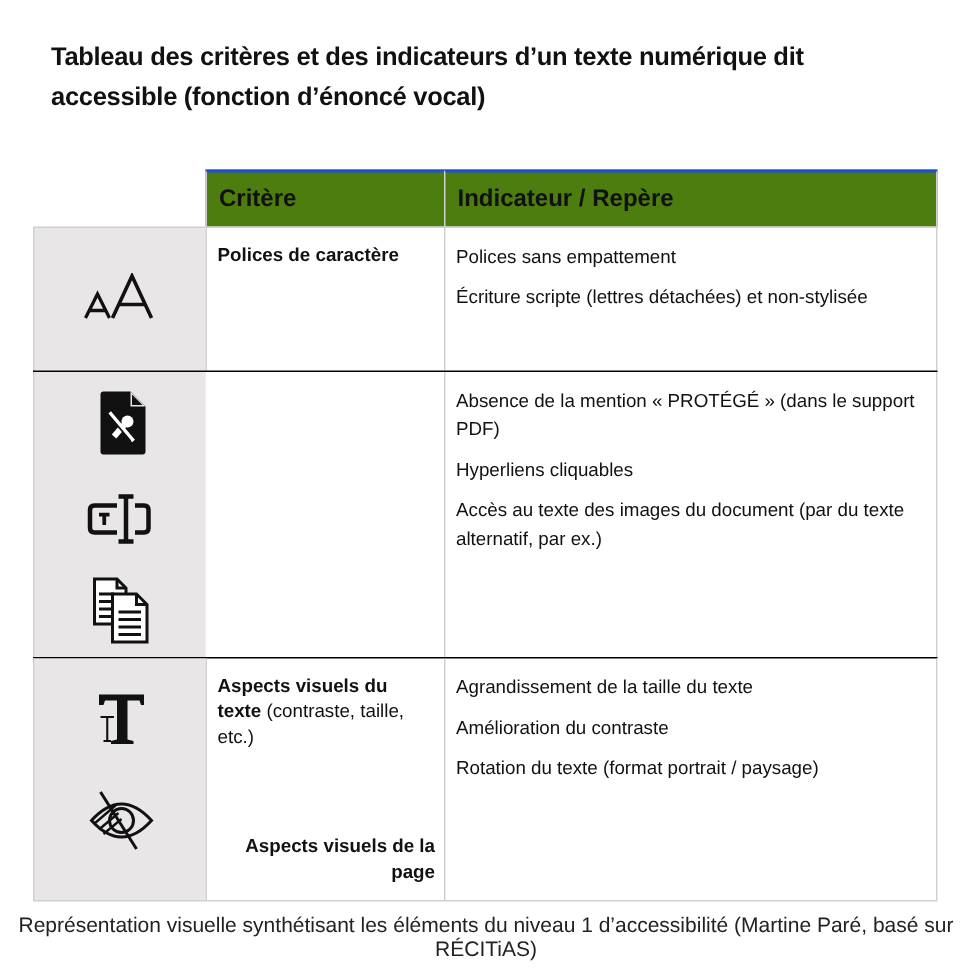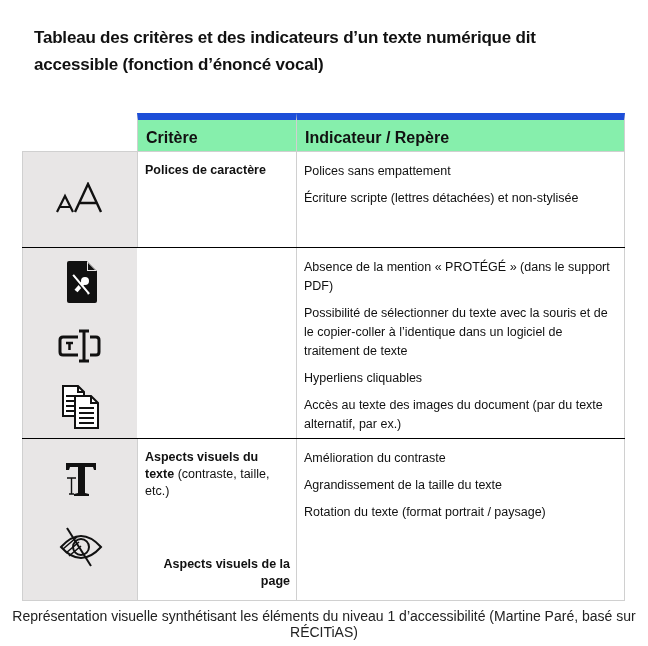"Critère" .hdr { background: #86efac -> #4d7c0f; border-top: 7px solid #1d4ed8 -> 2px solid #1d4ed8 }
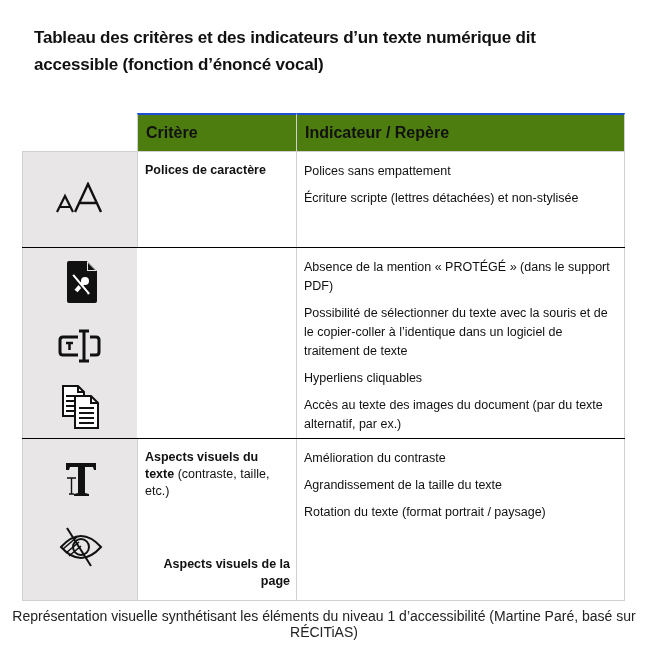"Possibilité de sélectionner du texte" p { html: <p>Possibilité de sélectionner du texte avec la souris et de le copier-coller à l’identique dans un logiciel de traitement de texte</p> -> none }
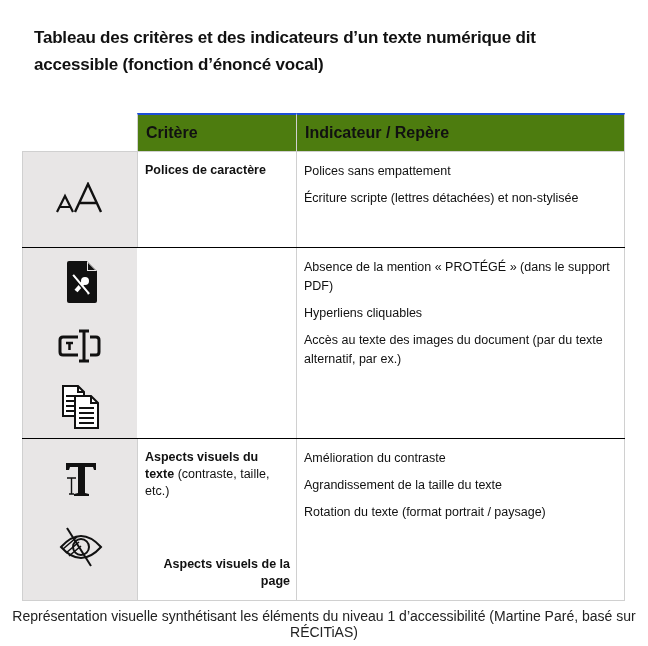"Amélioration du contraste" p { order: before "Agrandissement de la taille du" -> after "Agrandissement de la taille du" }
